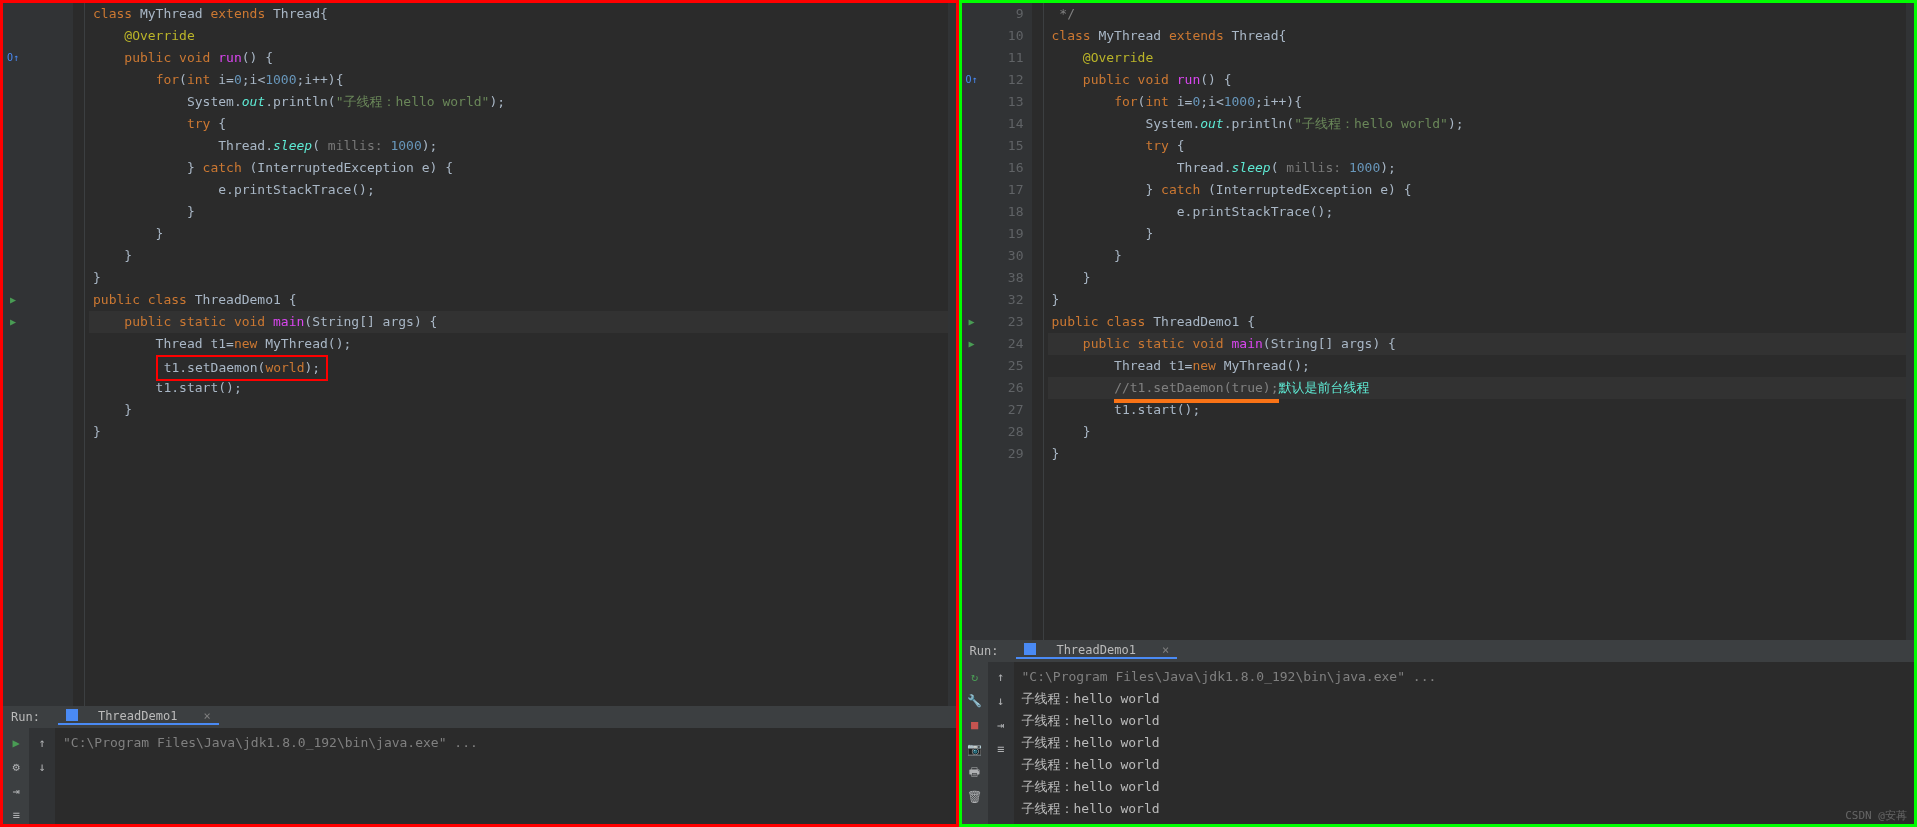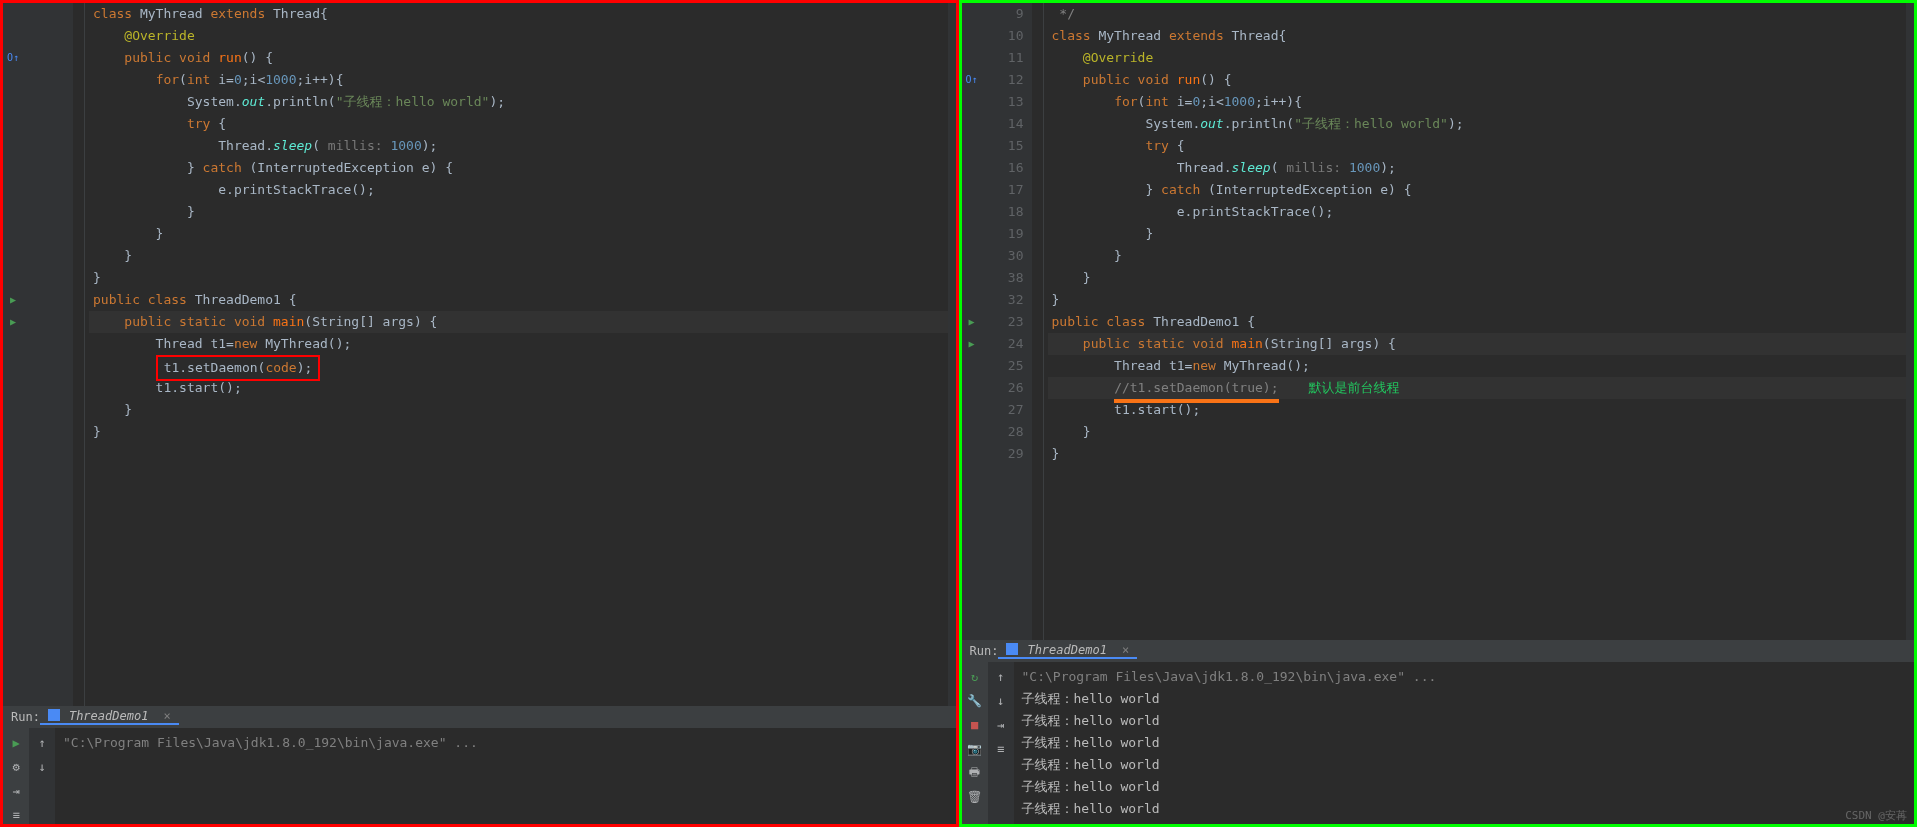"run" .fn { color: #f97316 -> #d946ef }
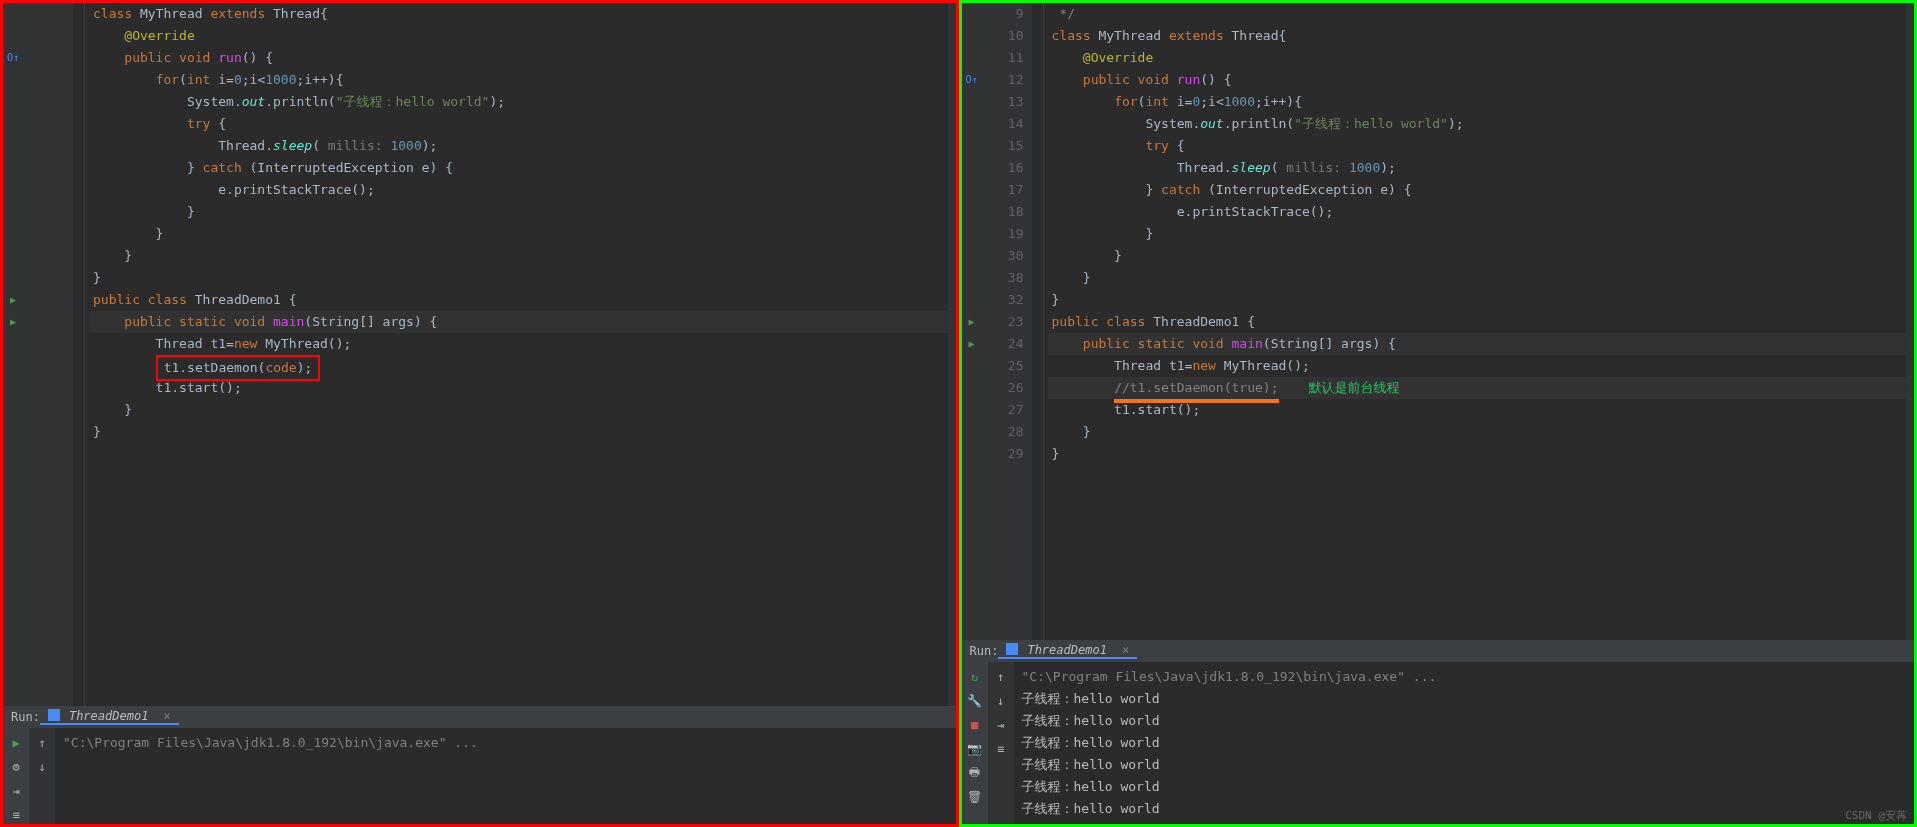"code" span.kw { text: code -> world }
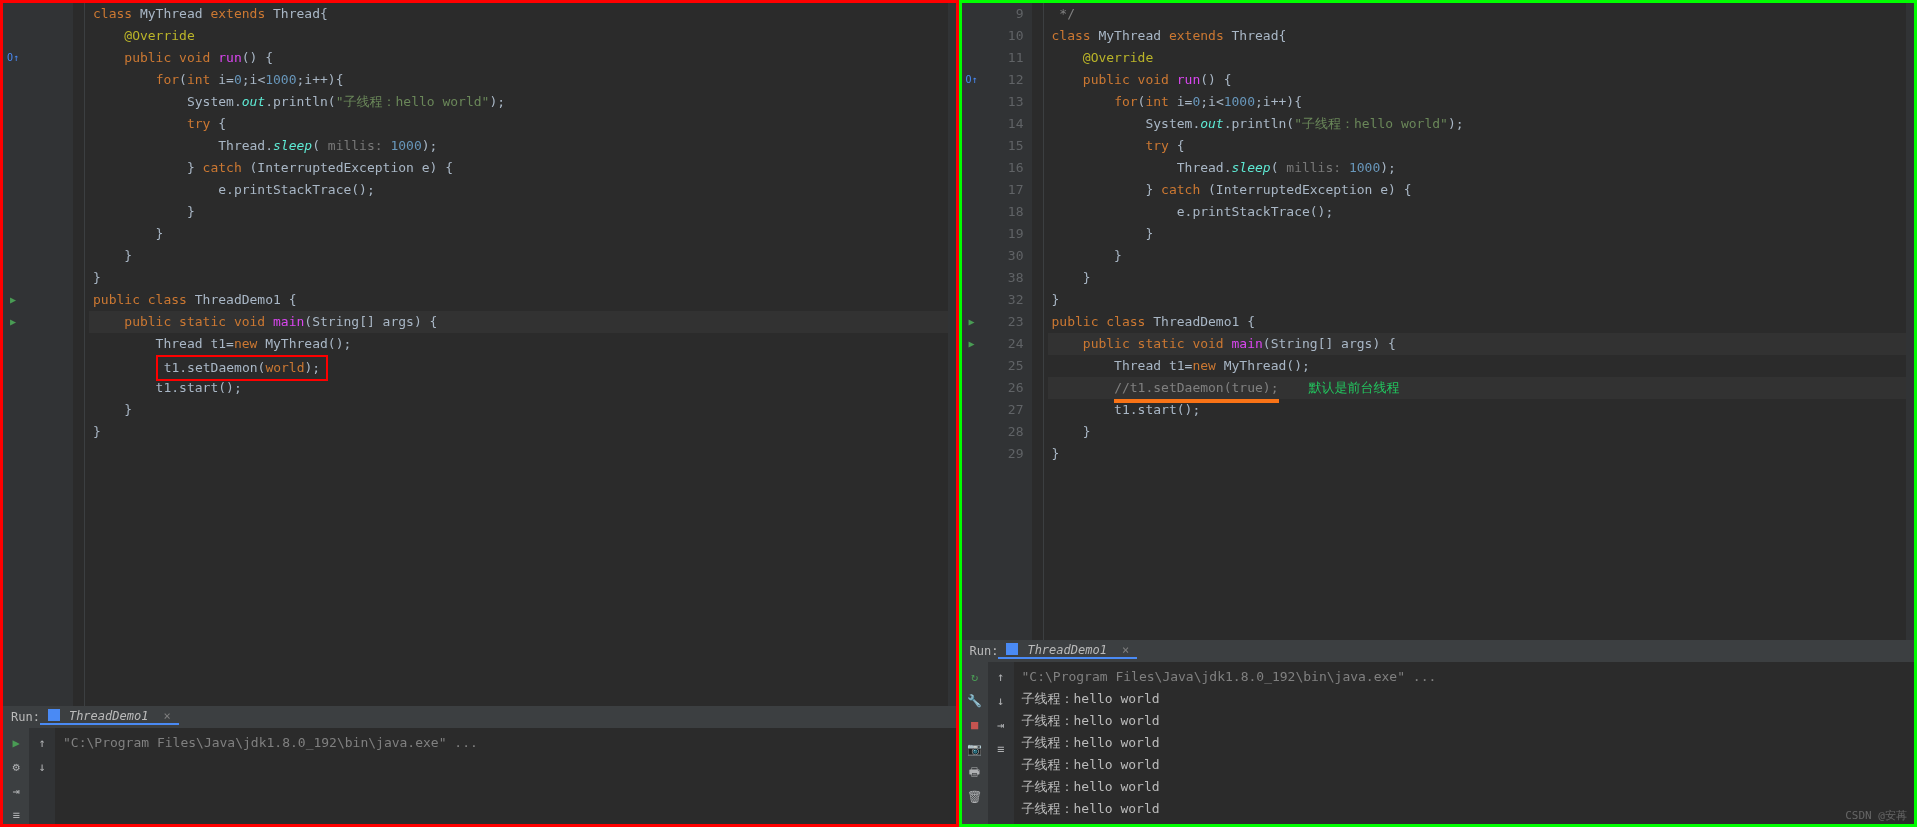"默认是前台线程" .red-annotation { color: #22c55e -> #5eead4; margin-left: 30px -> none }
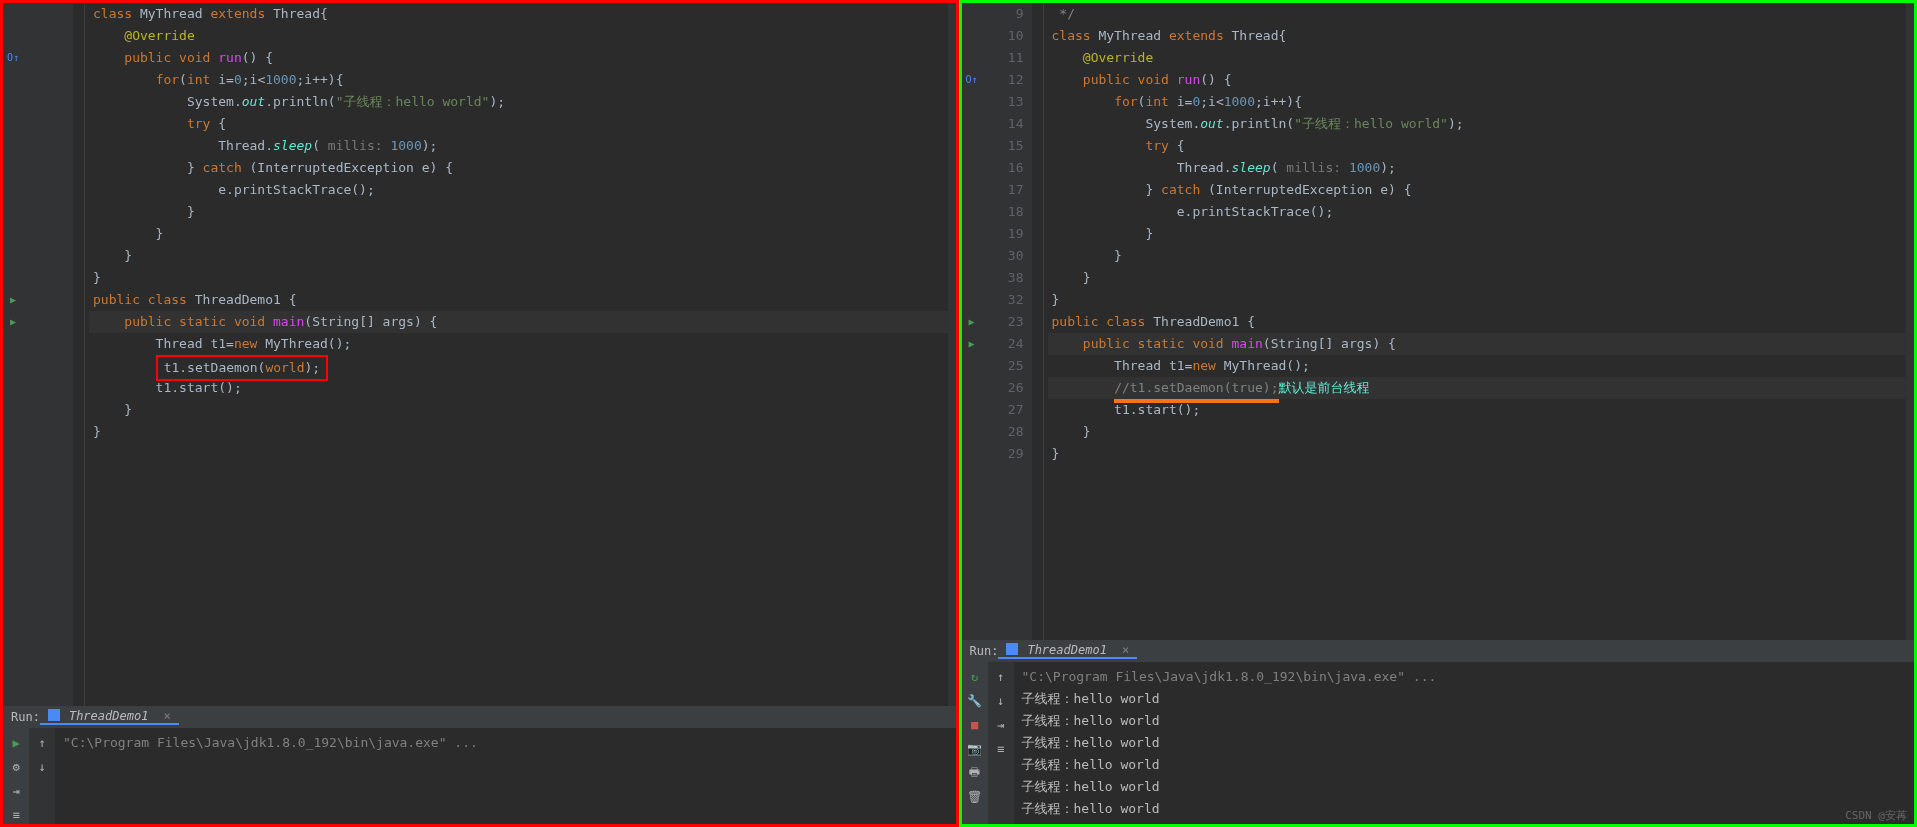"Run:" .run-label { margin-right: 0 -> 18px }
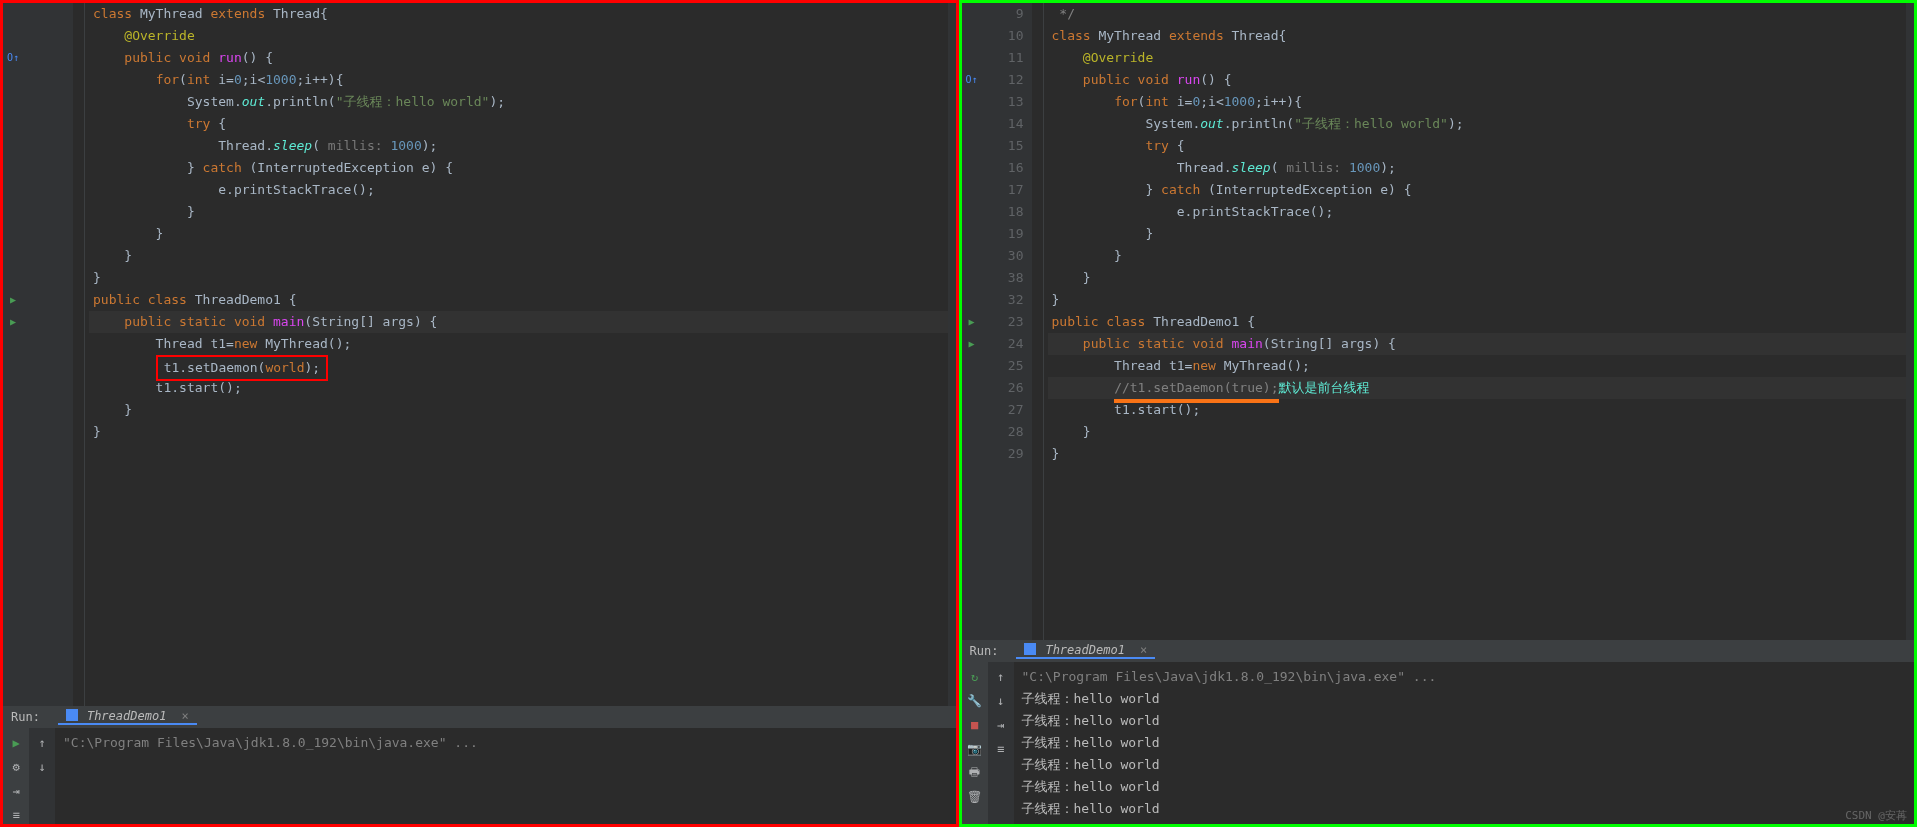"ThreadDemo1" .run-tab { font-style: italic -> none; gap: 9px -> 20px }
